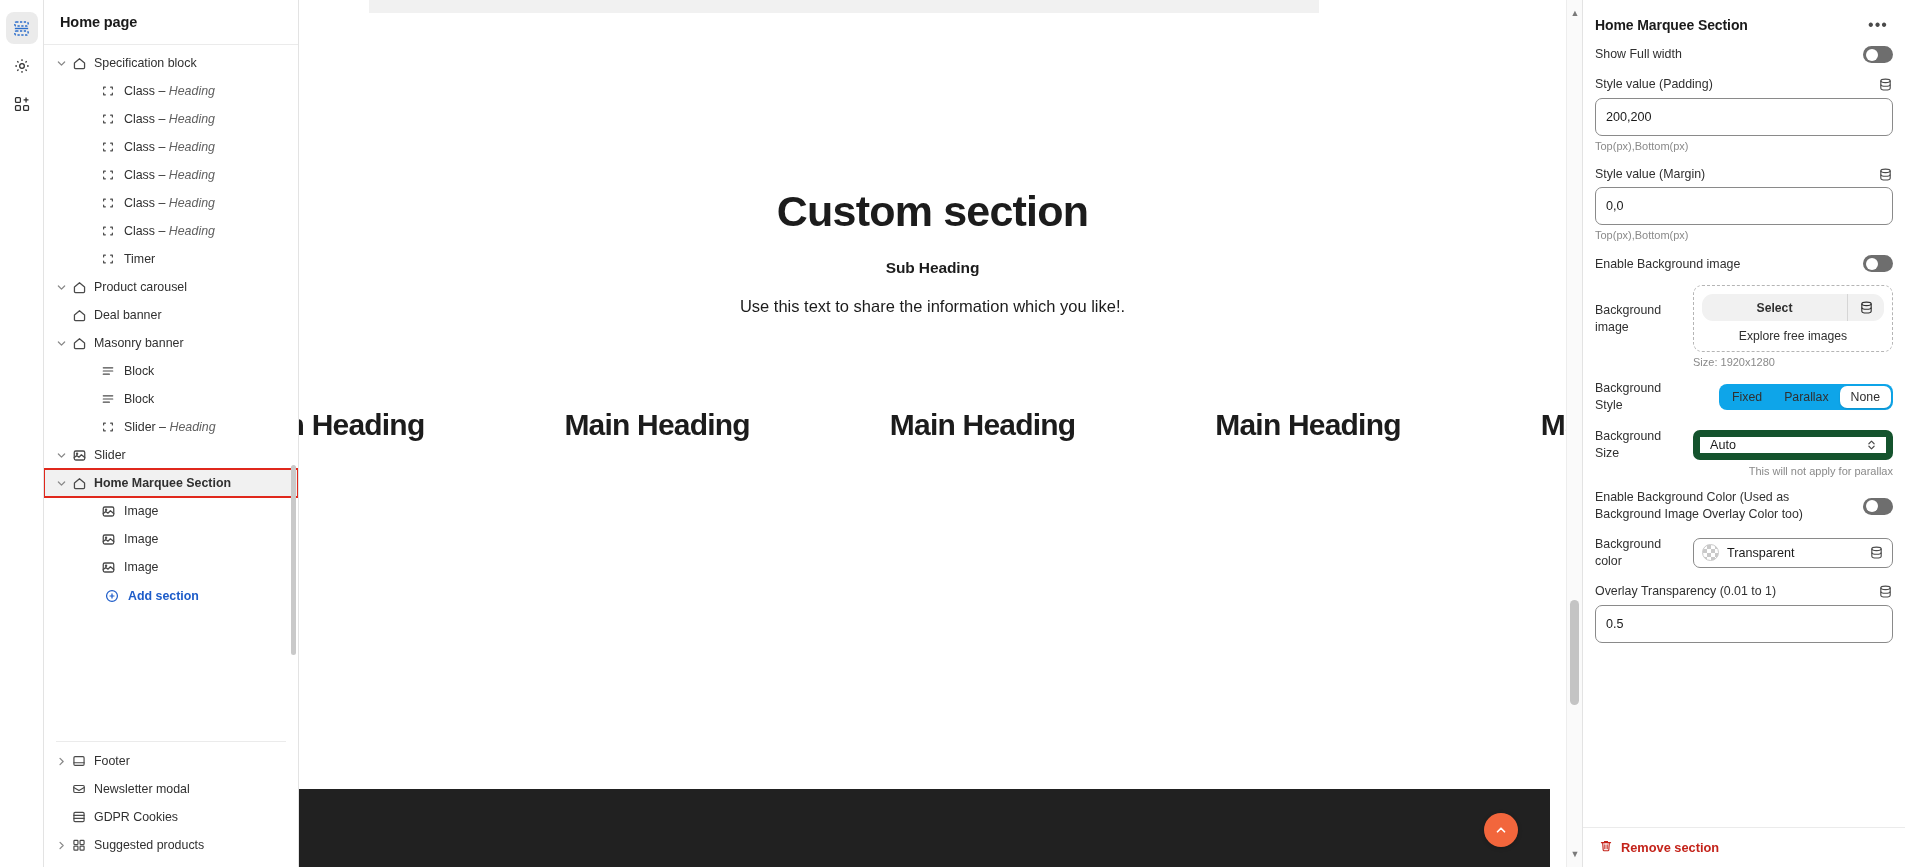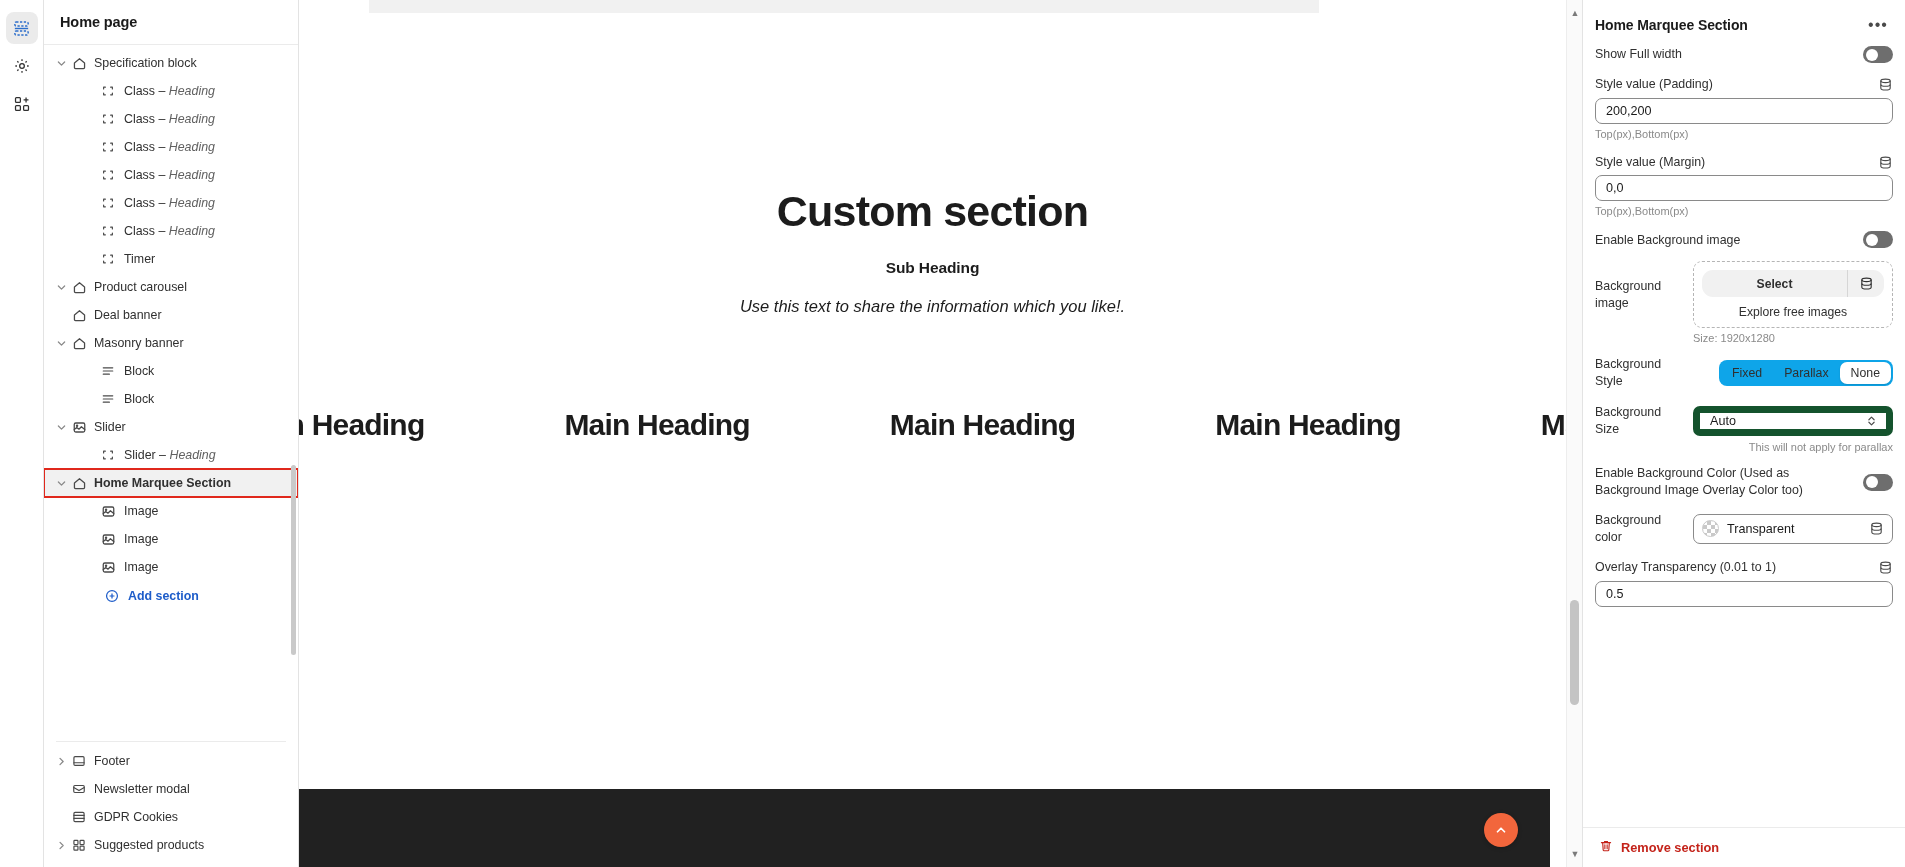"200,200" .textbox { height: 26px -> 38px }
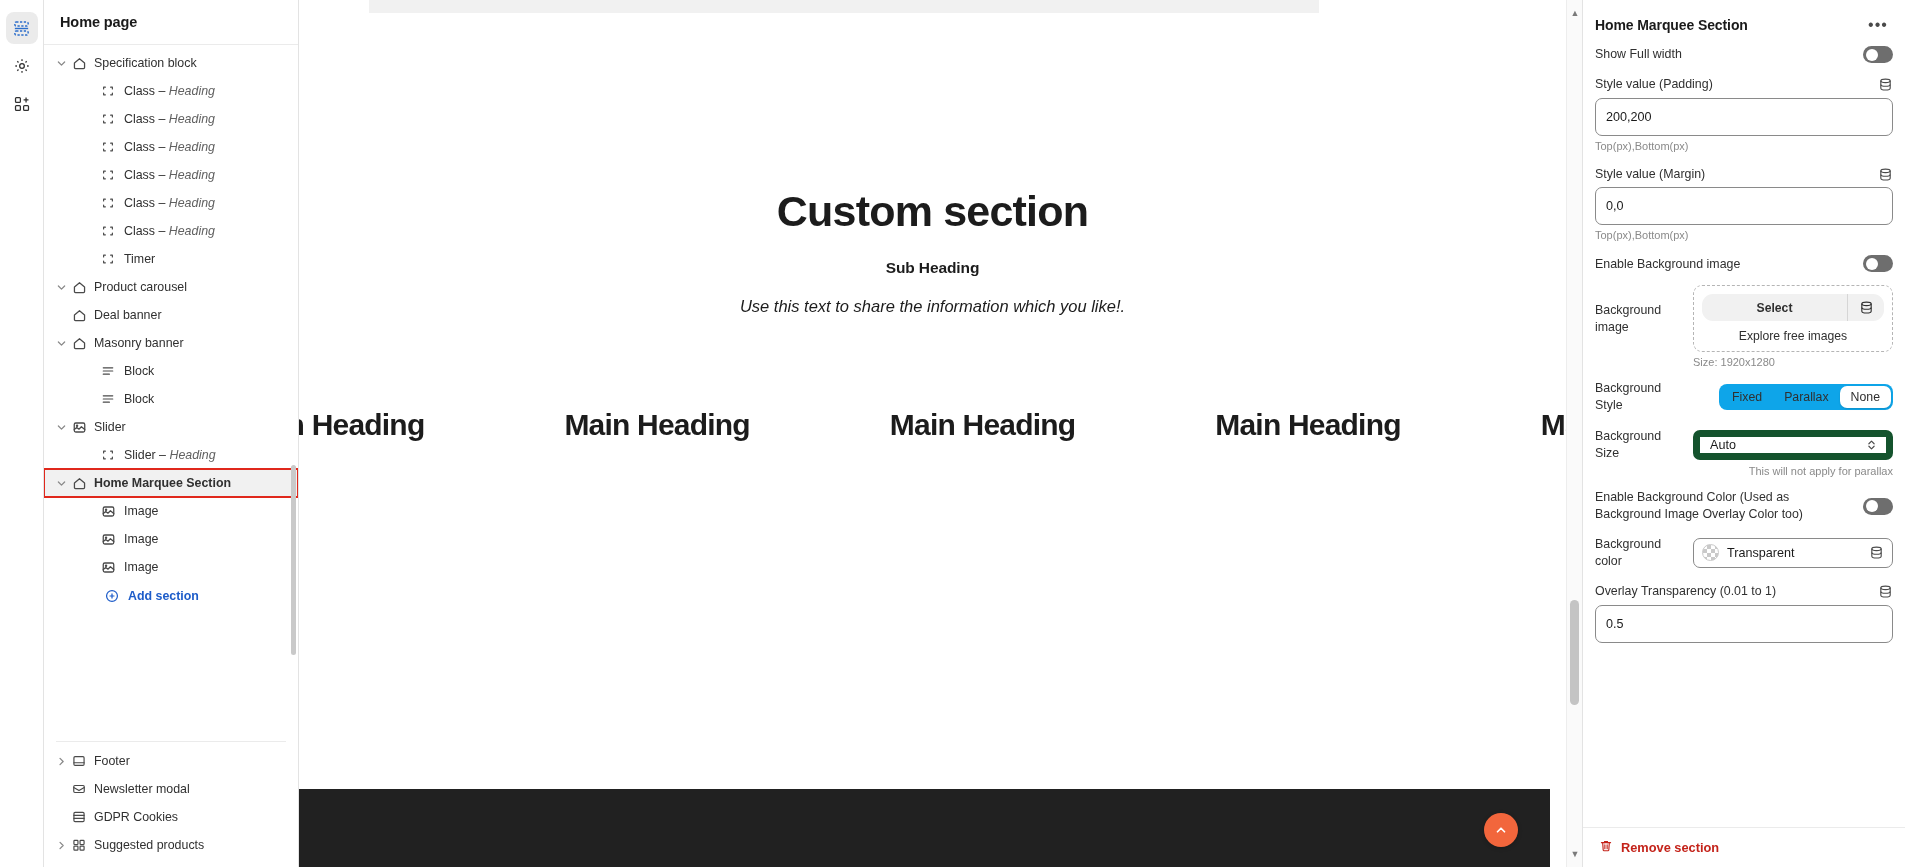"Use this text to share" .cs-p { font-style: italic -> none }
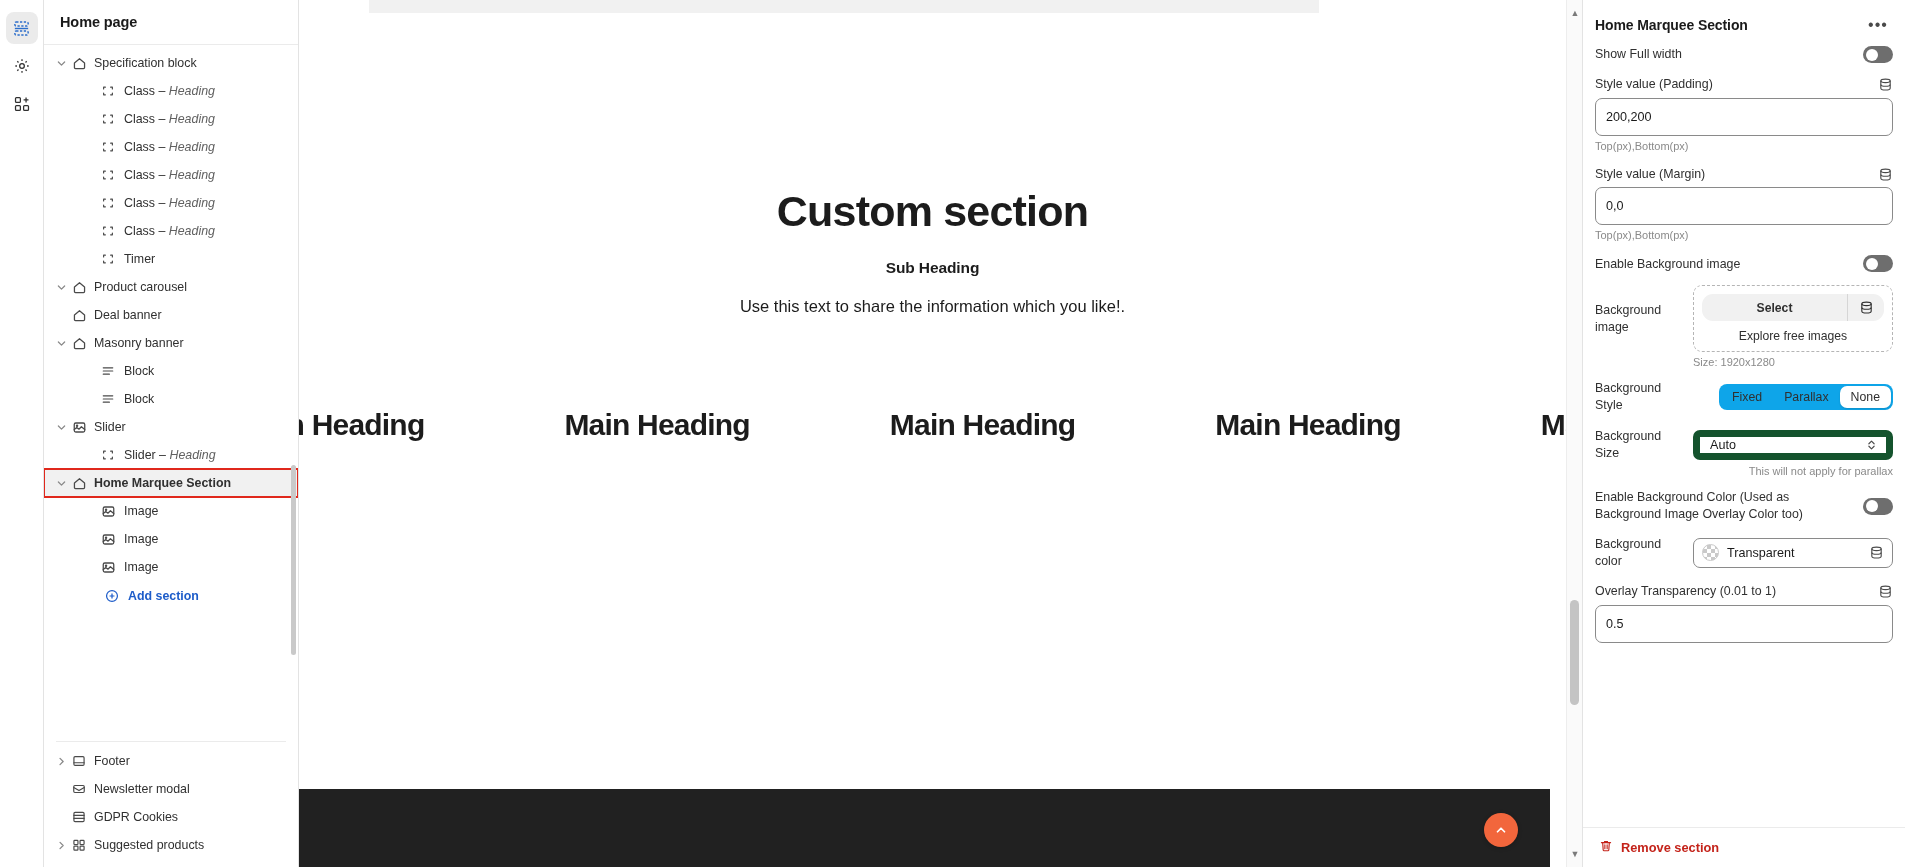"Slider" div.row { order: before "Slider – Heading" -> after "Slider – Heading" }
